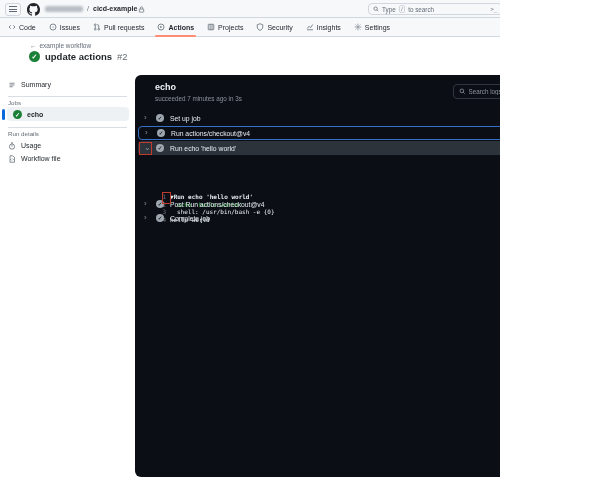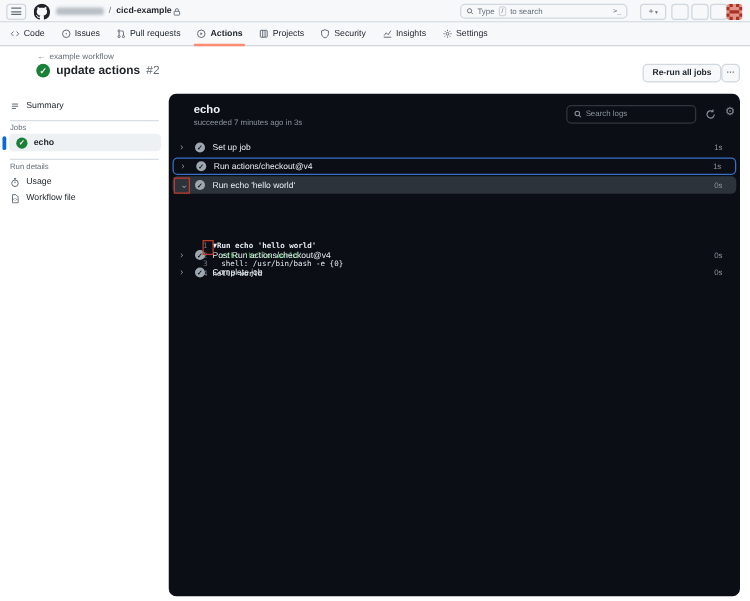"update actions" .vp { width: 600px -> 500px }
